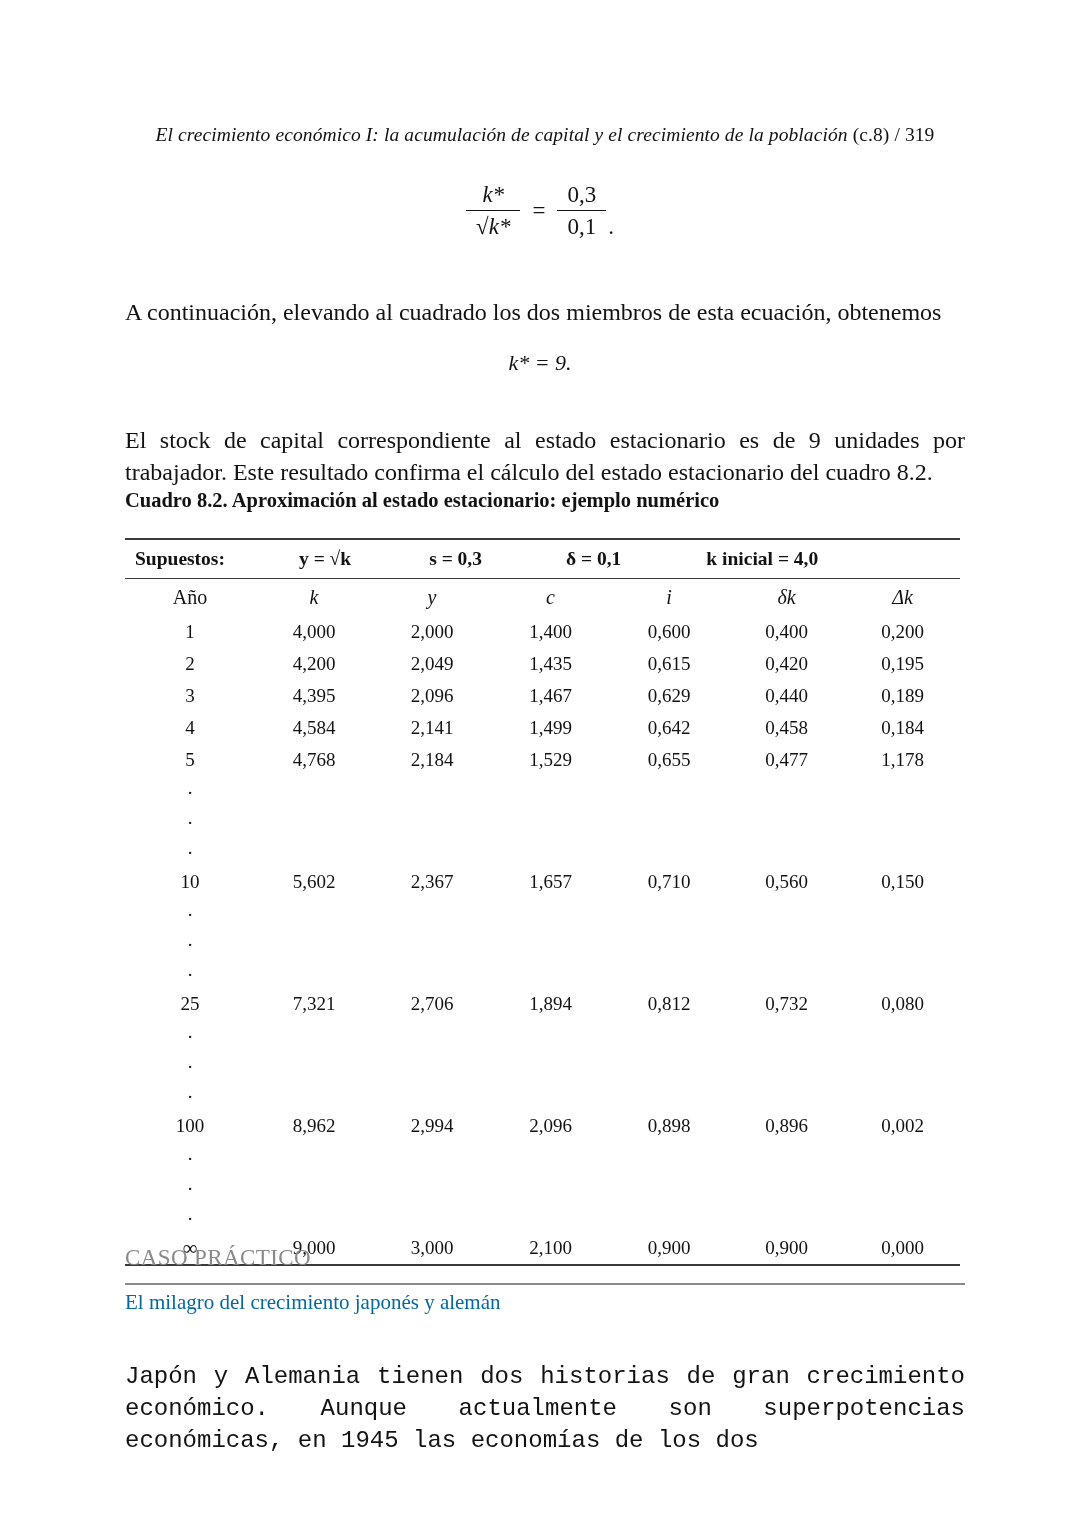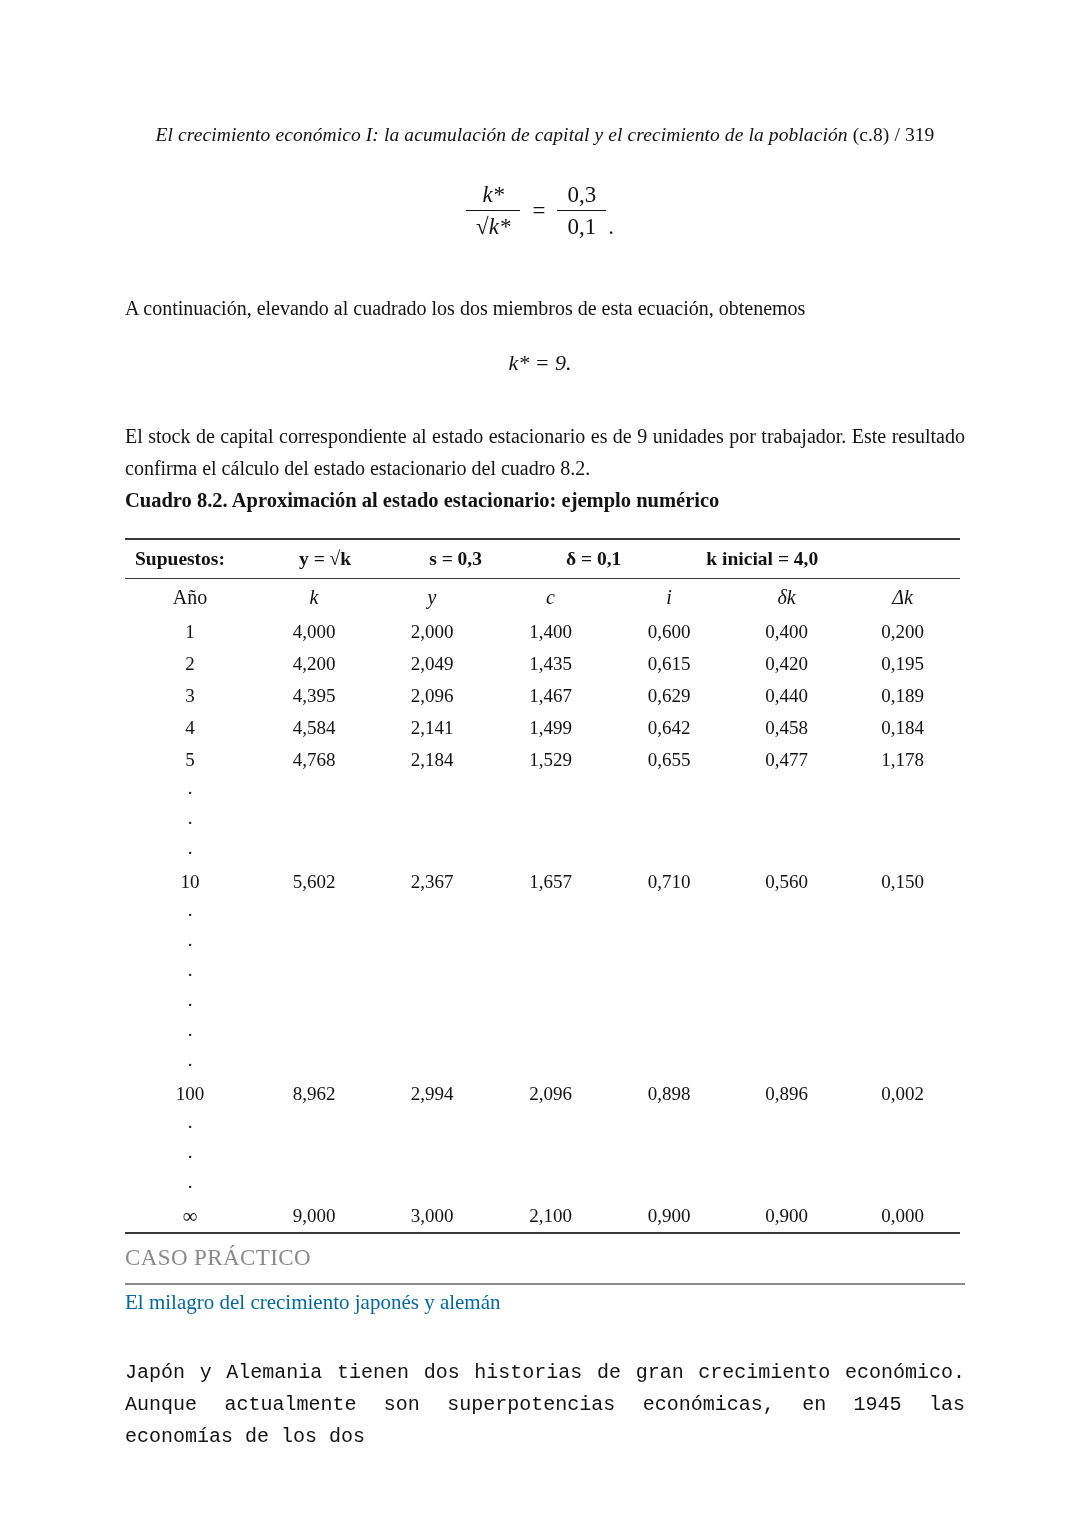"A continuación, elevando al cuadrado" .para { font-size: 20px -> 24px }
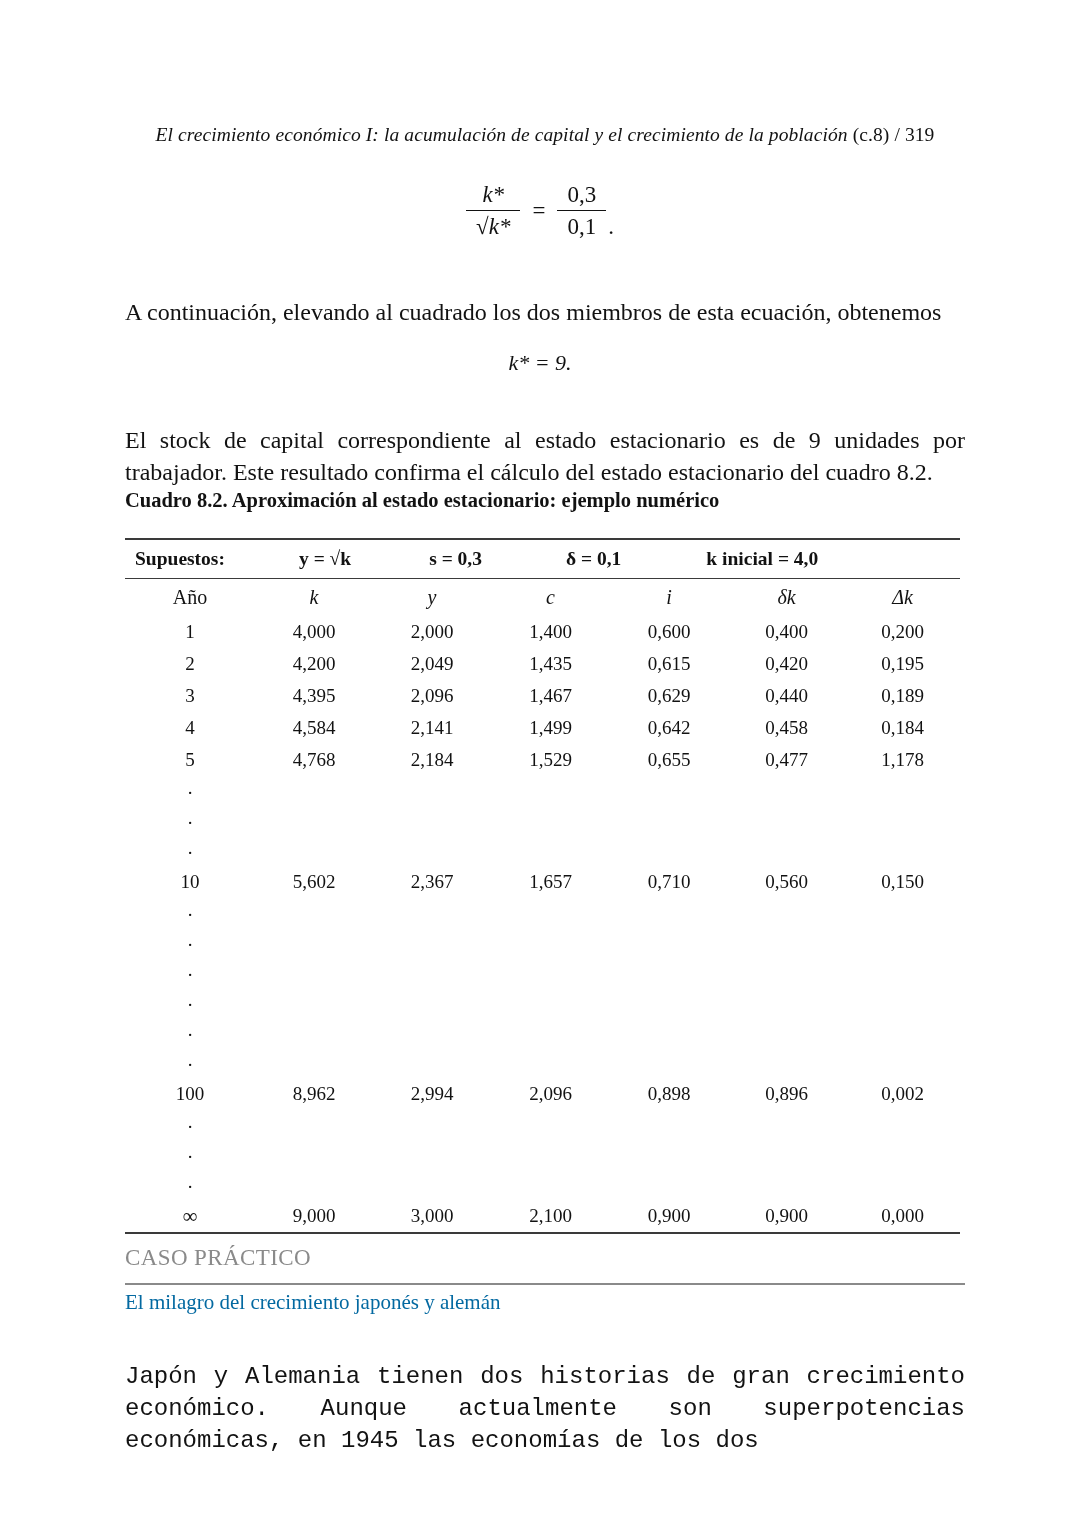"25" tr.data-row { html: none -> <tr> <td>25</td> <td>7,321</td> <td>2,706</td> <td>1,894</td> <td>0,812</td> <td>0,732</td> <td>0,080</td> </tr> }
